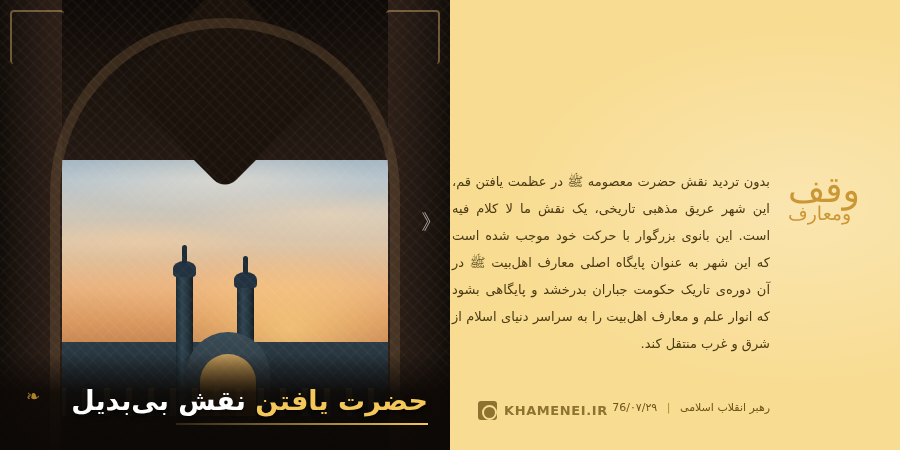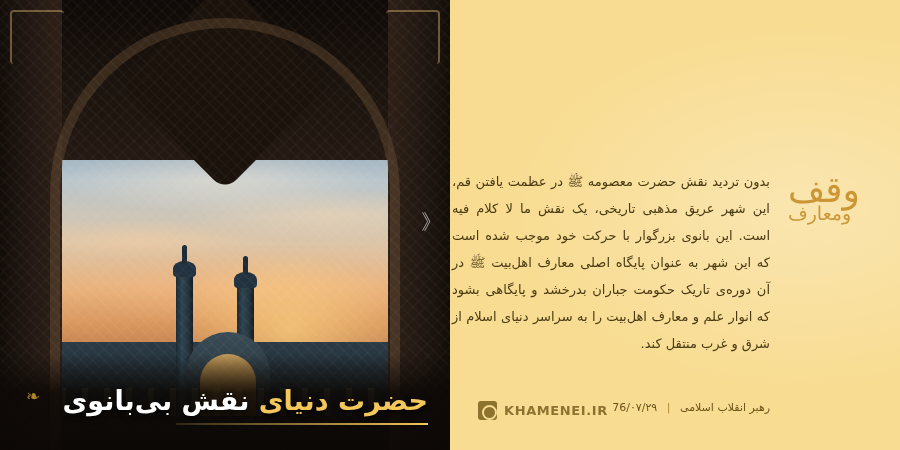"نقش بی‌بانوی" span { text: بانوی -> بدیل }
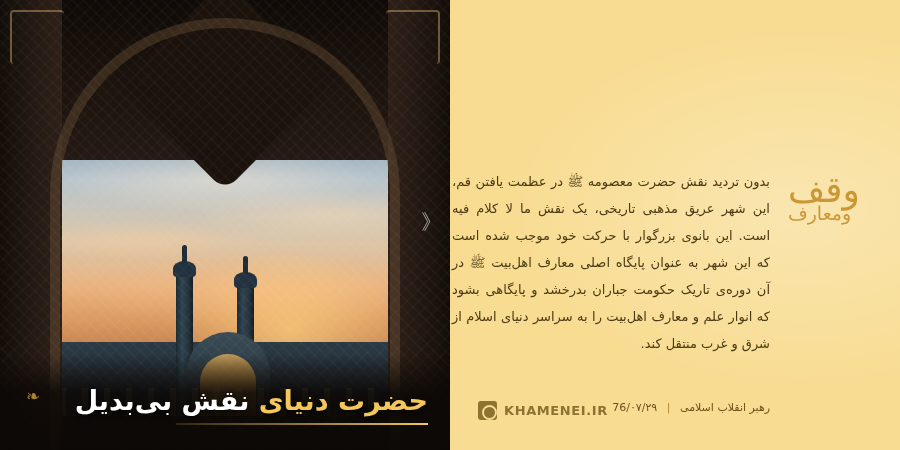"حضرت دنیای" span.accent { text: دنیای -> یافتن }
